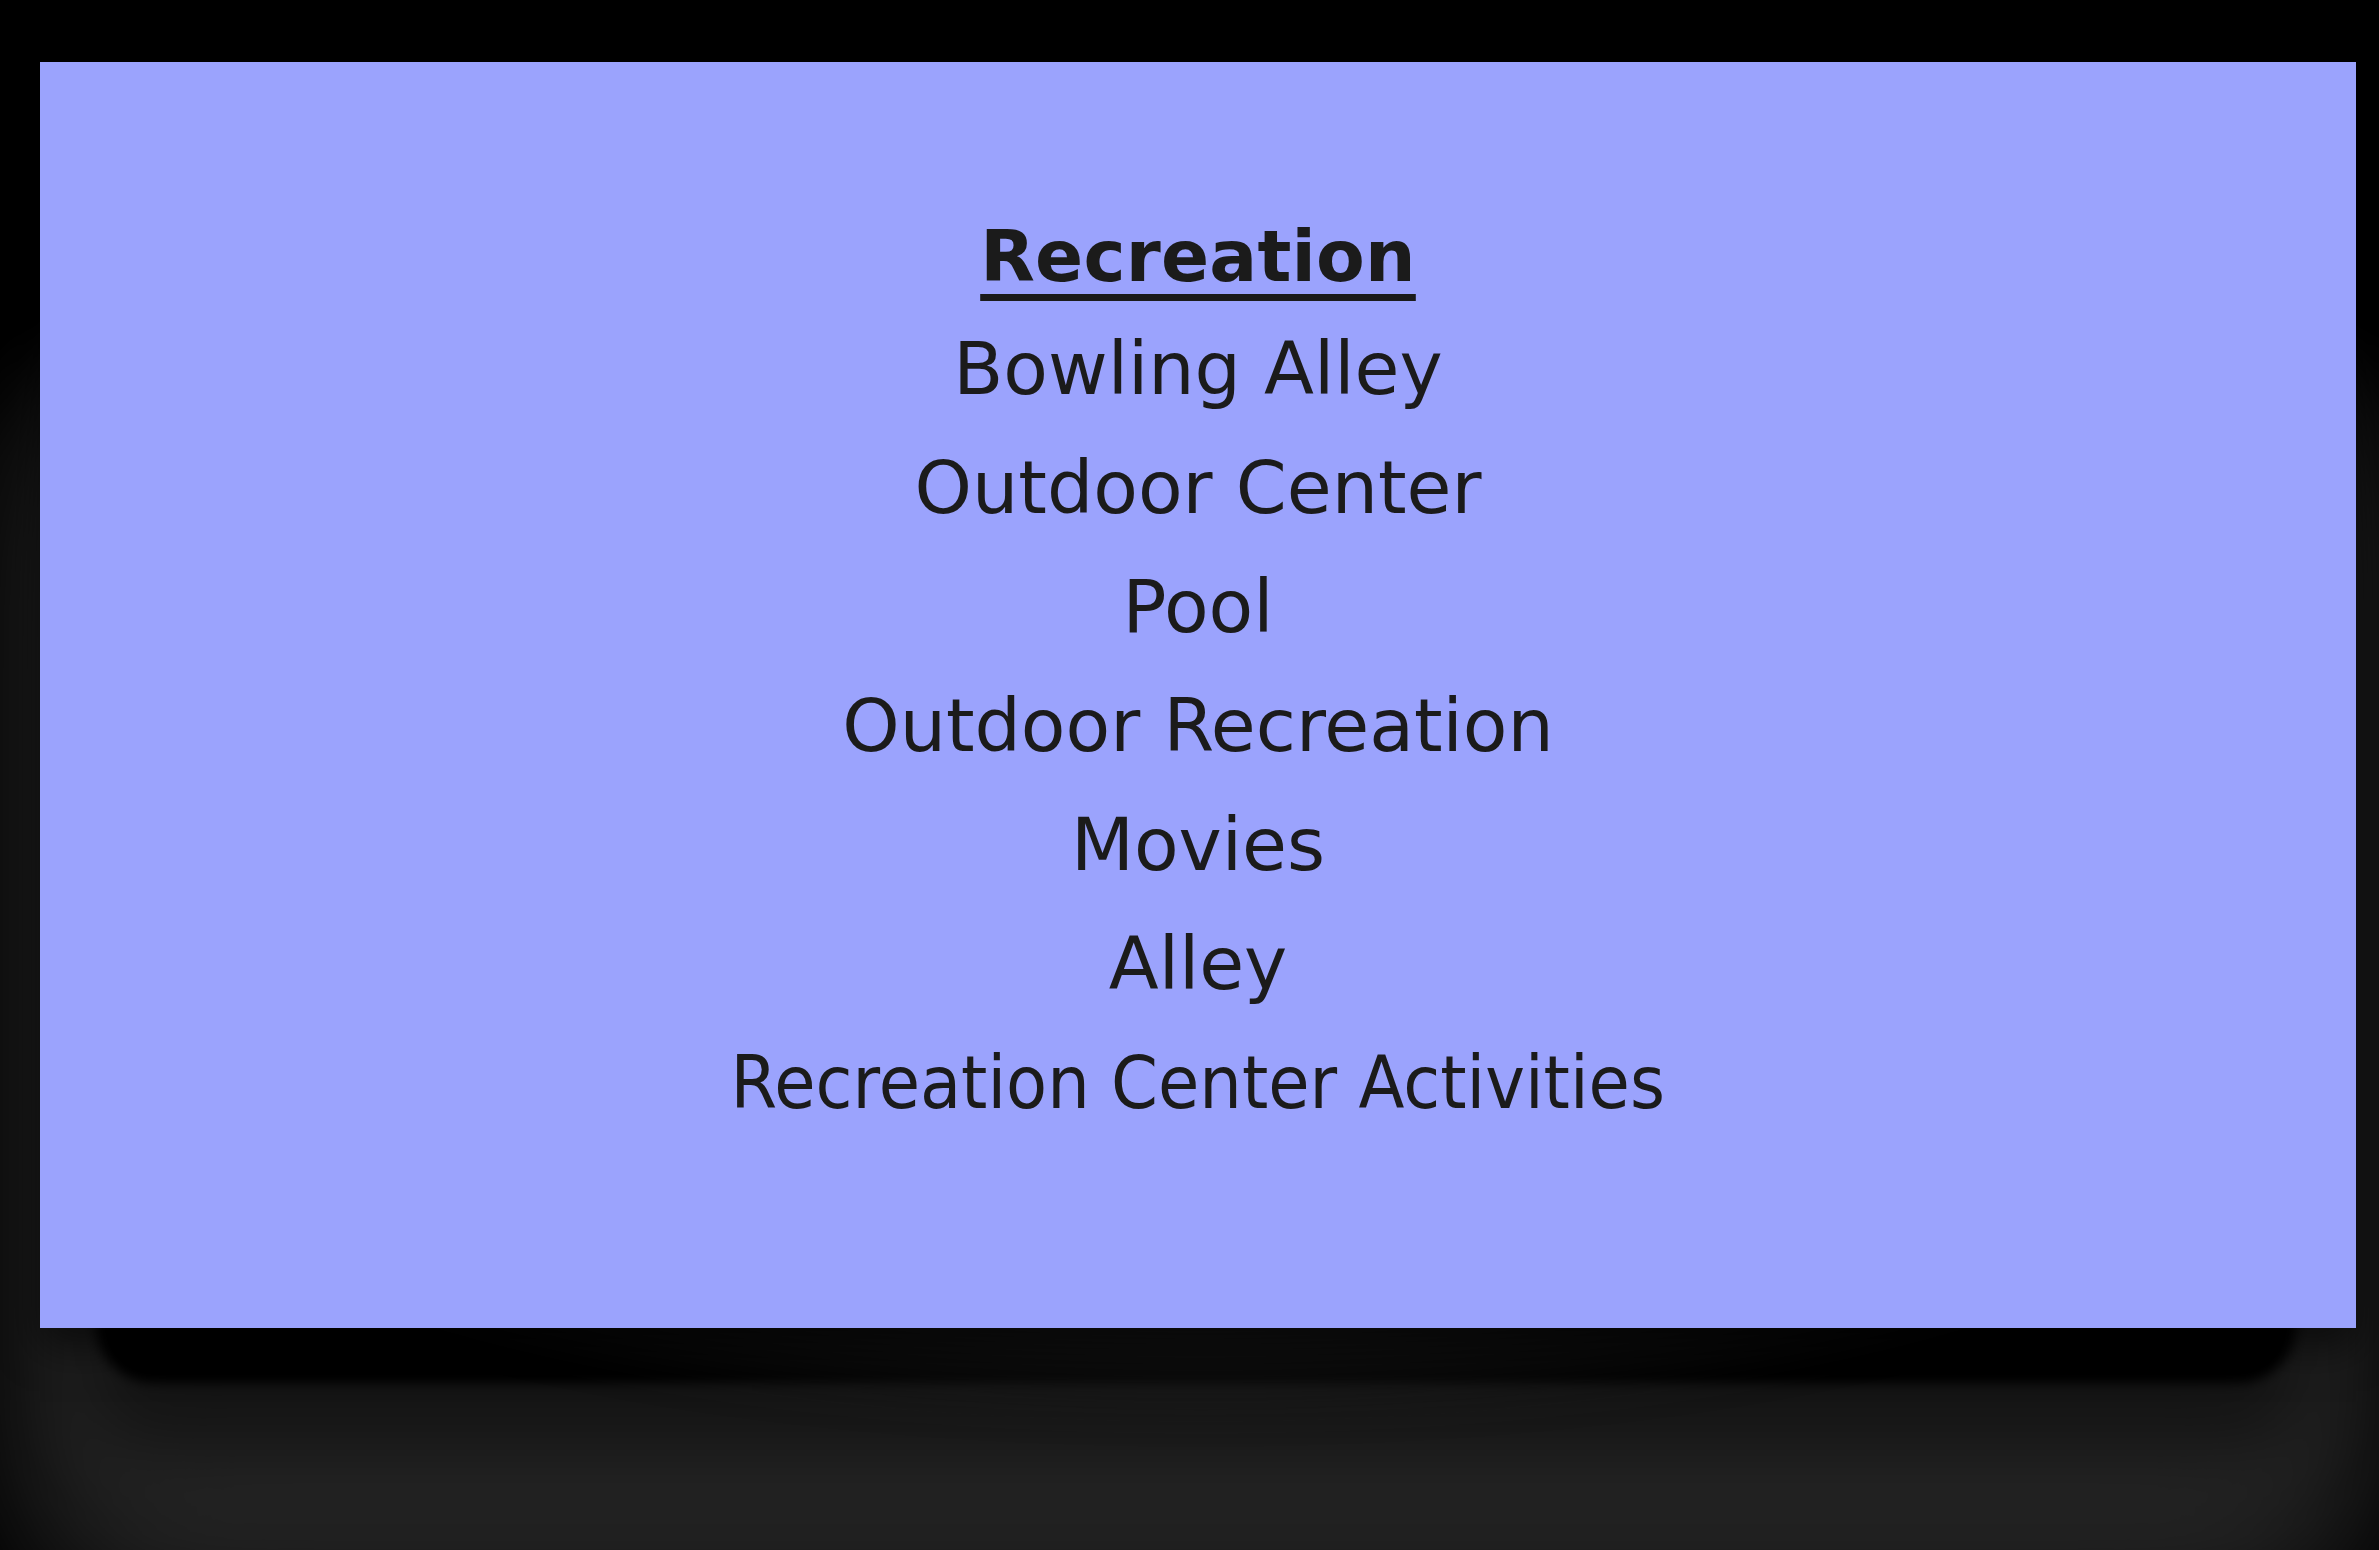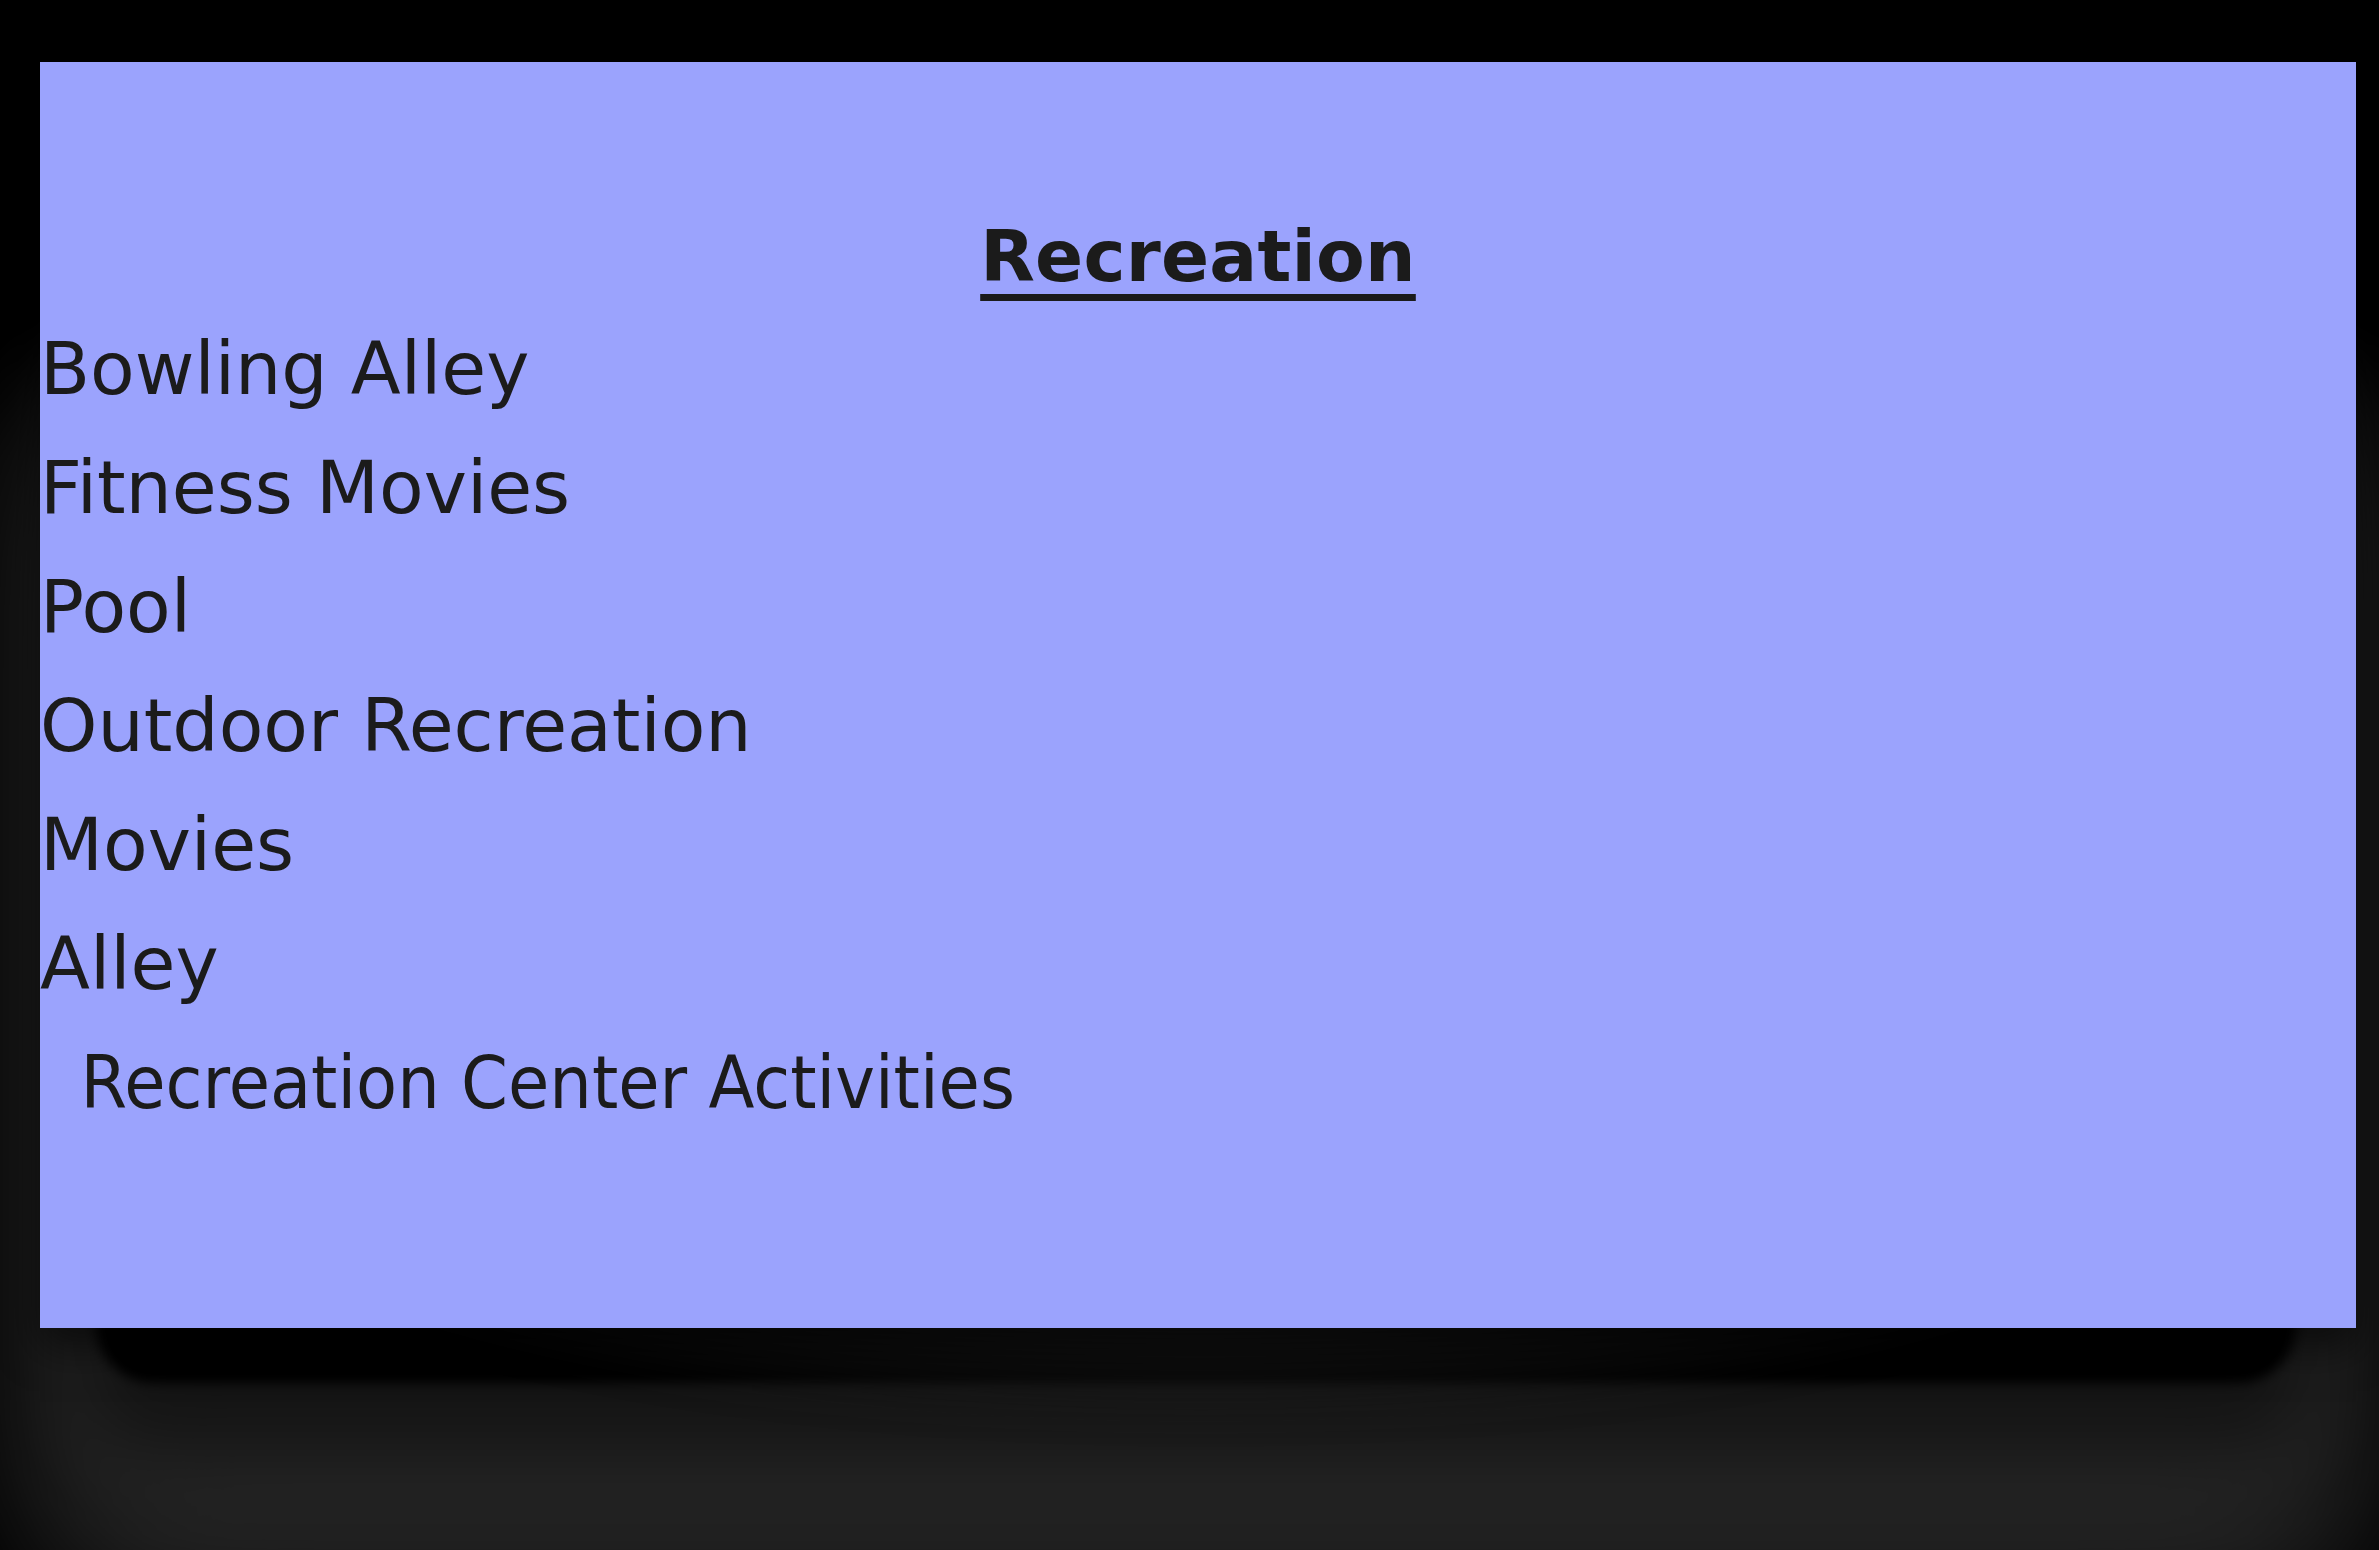"Bowling Alley" .item-list { align-items: flex-start -> center }
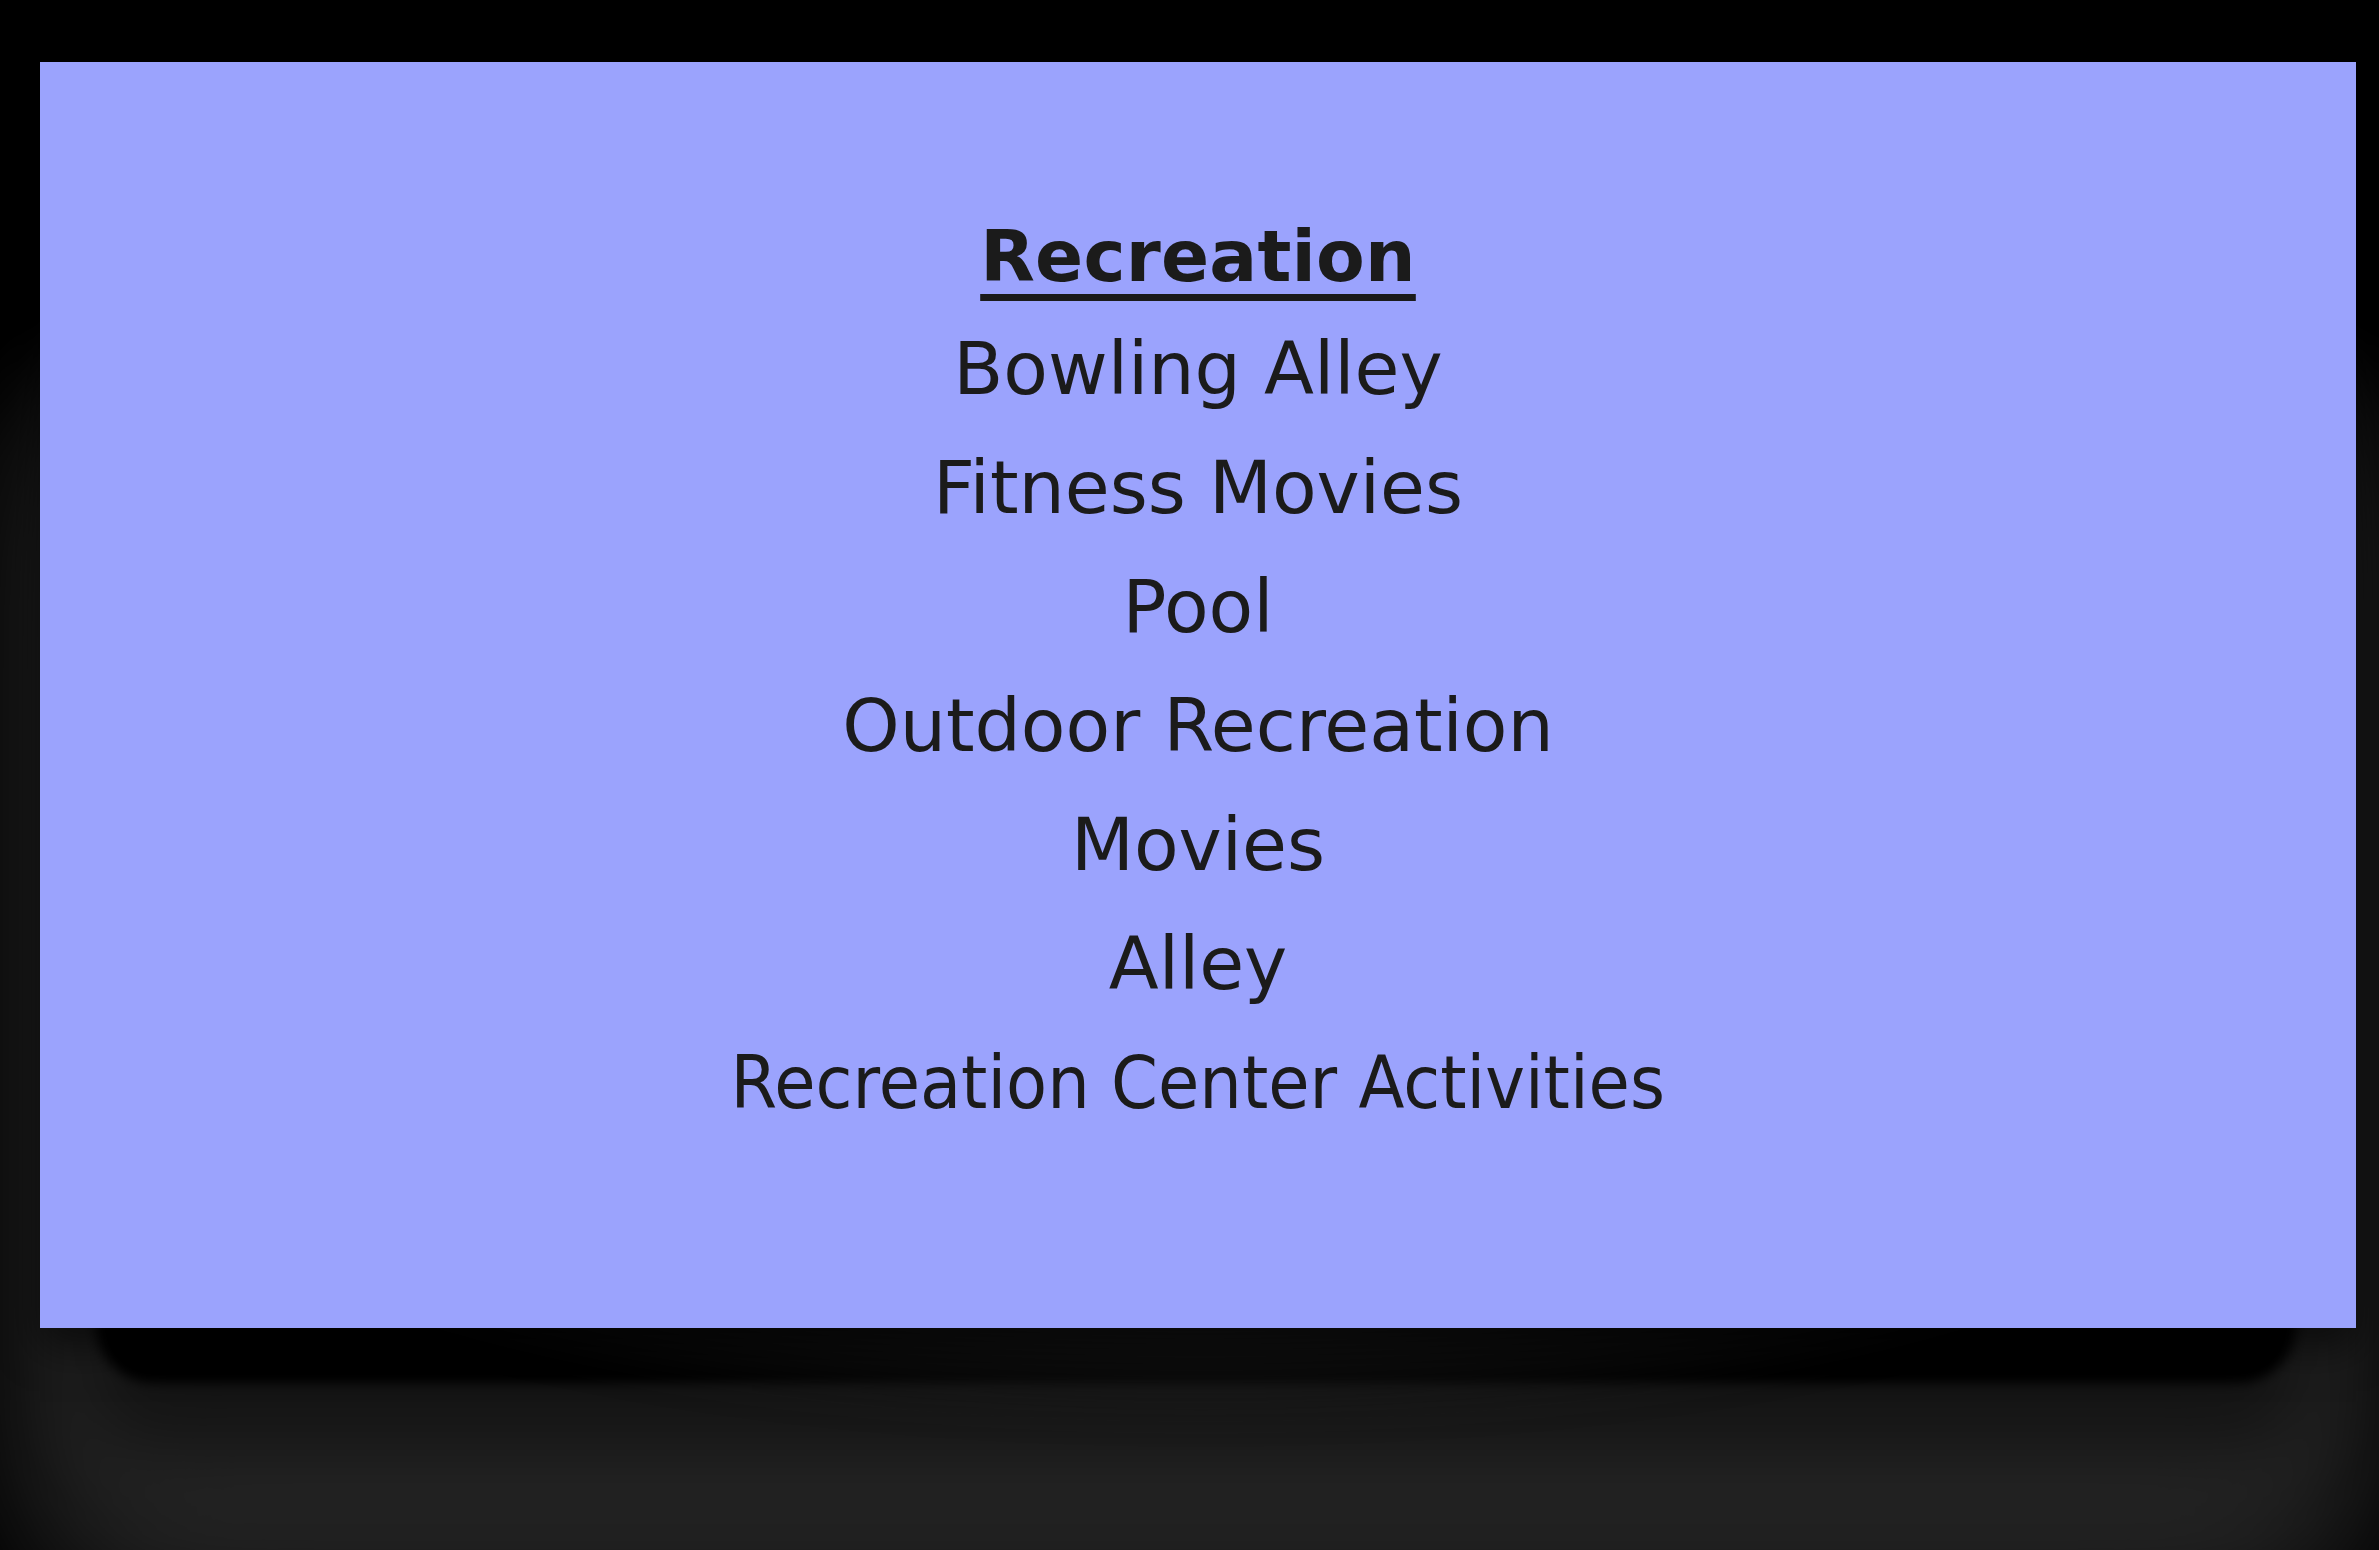"Fitness Movies" li { text: Fitness Movies -> Outdoor Center }
